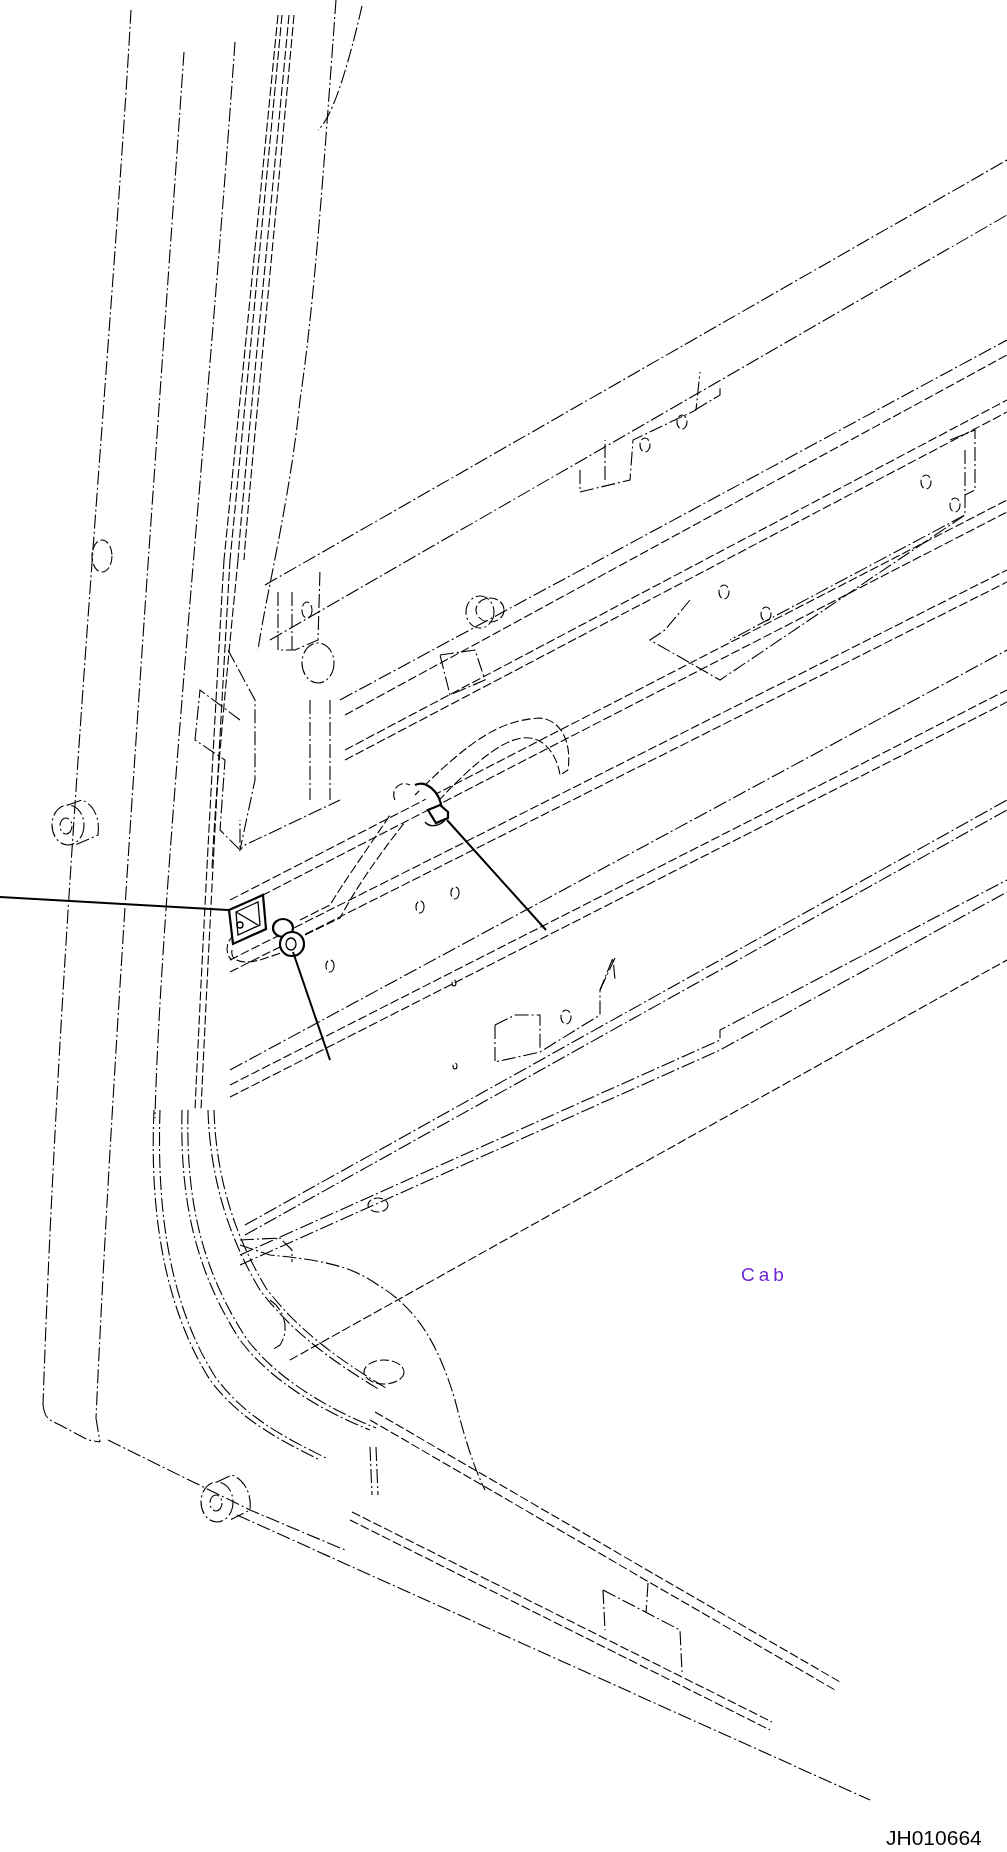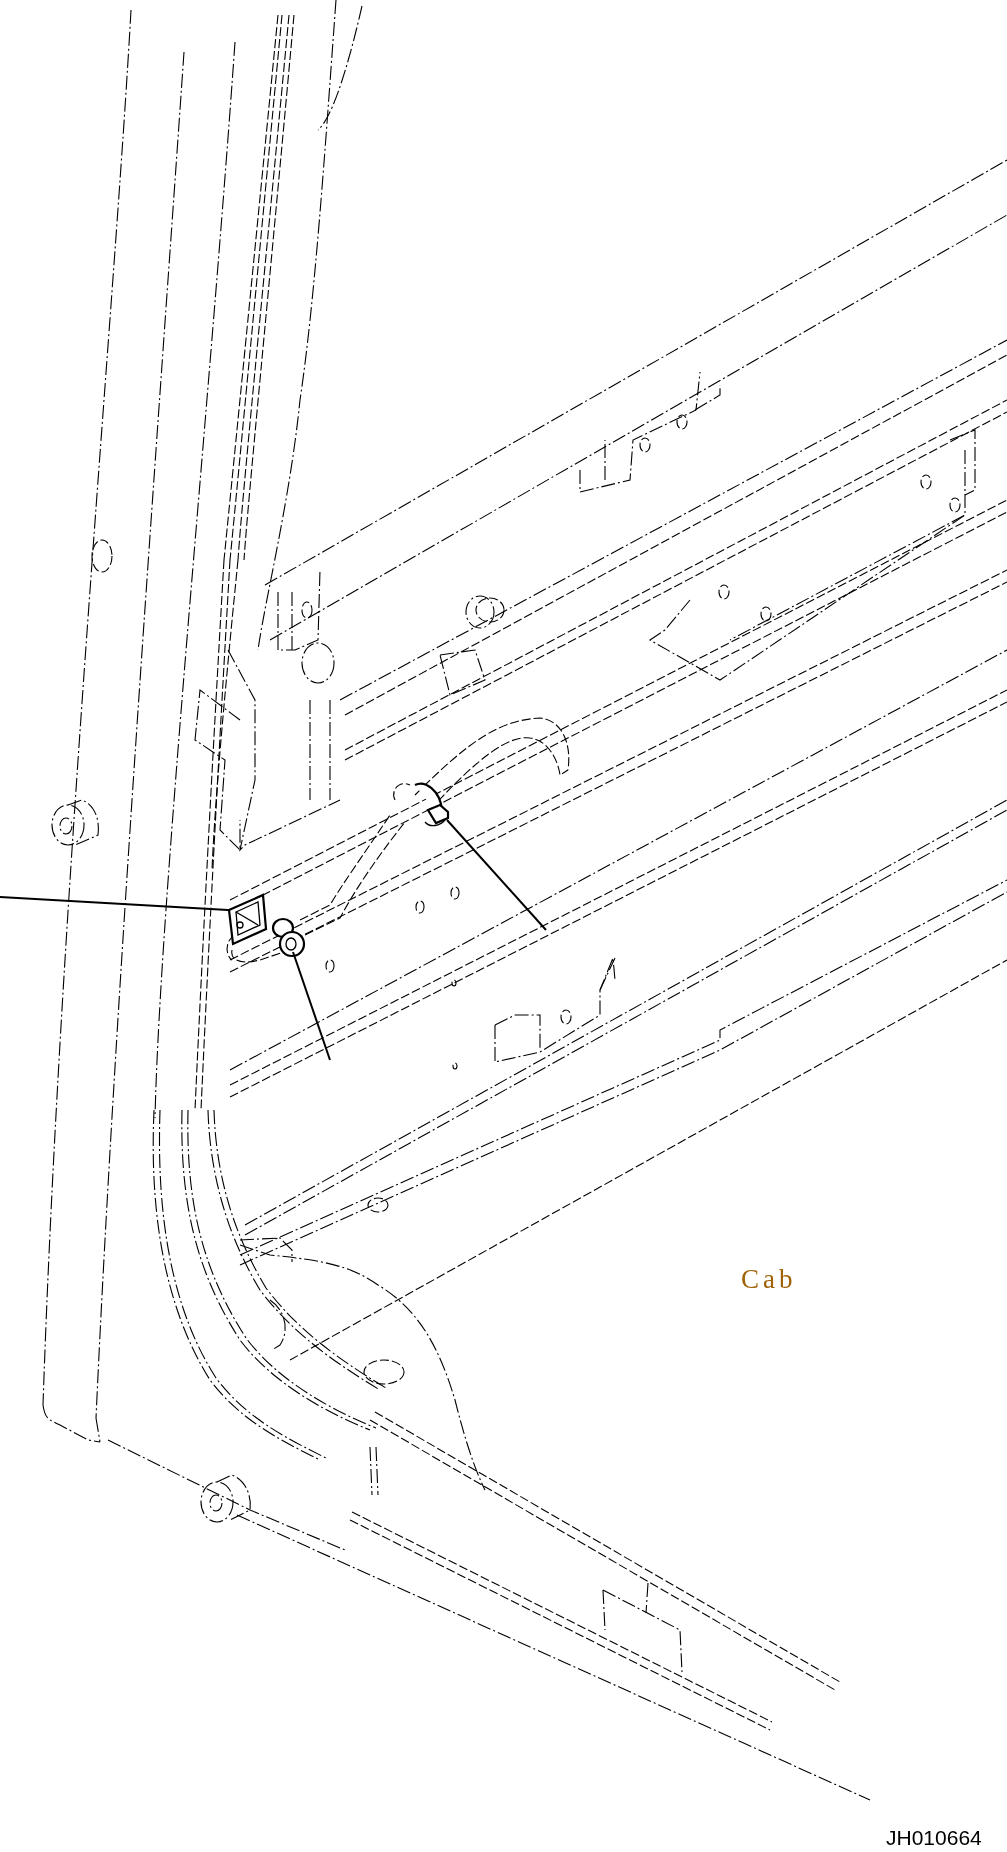"Cab" .label-cab { color: #a16207 -> #6d28d9; font-family: Liberation Serif, serif -> Liberation Sans, sans-serif; font-size: 27px -> 19px }
